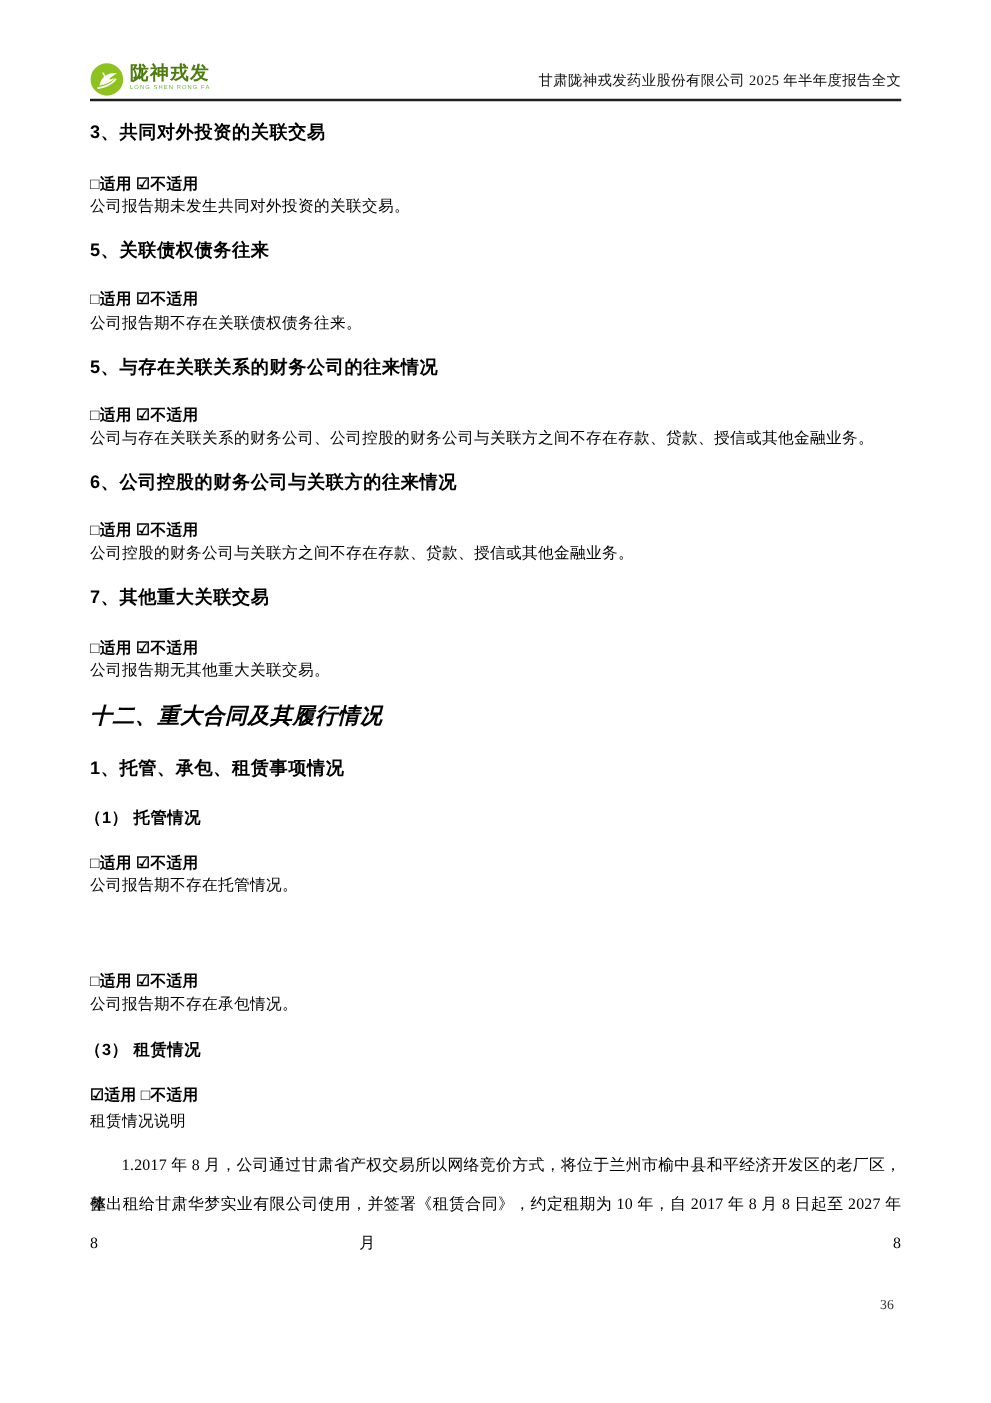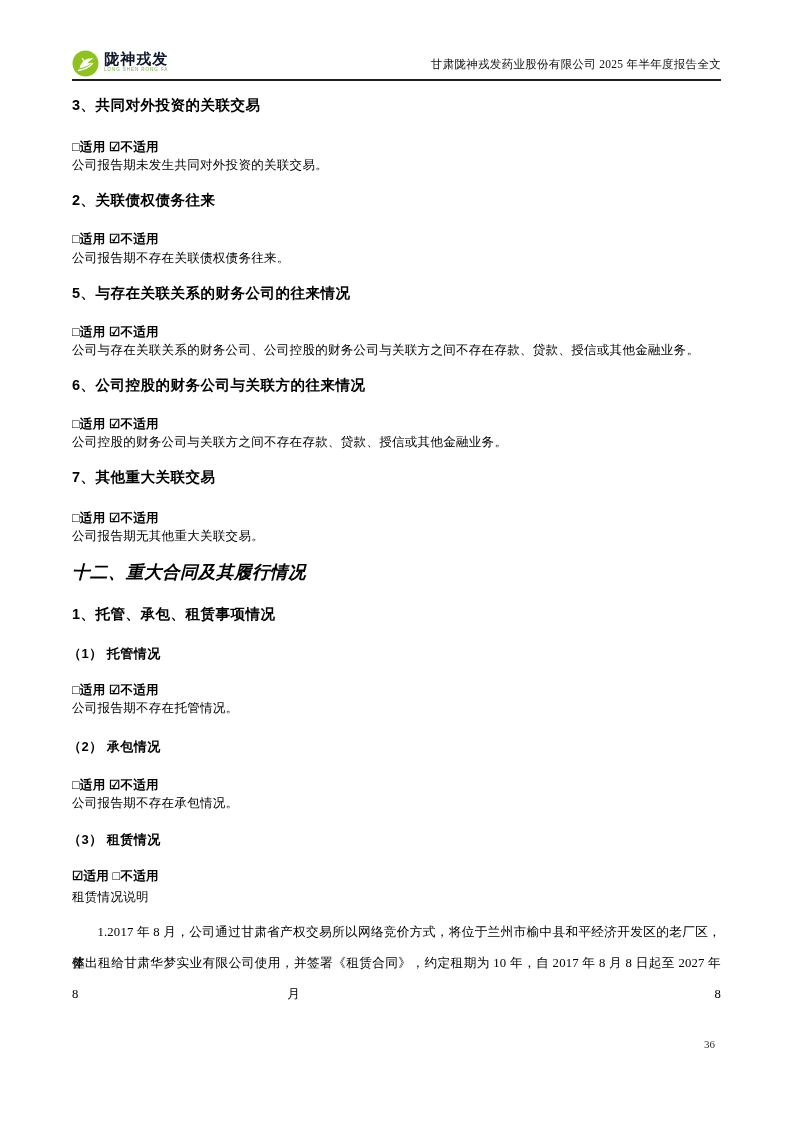"陇神戎发" .logo-cn { color: #0f172a -> #4d7c0f; text-align: center -> none }
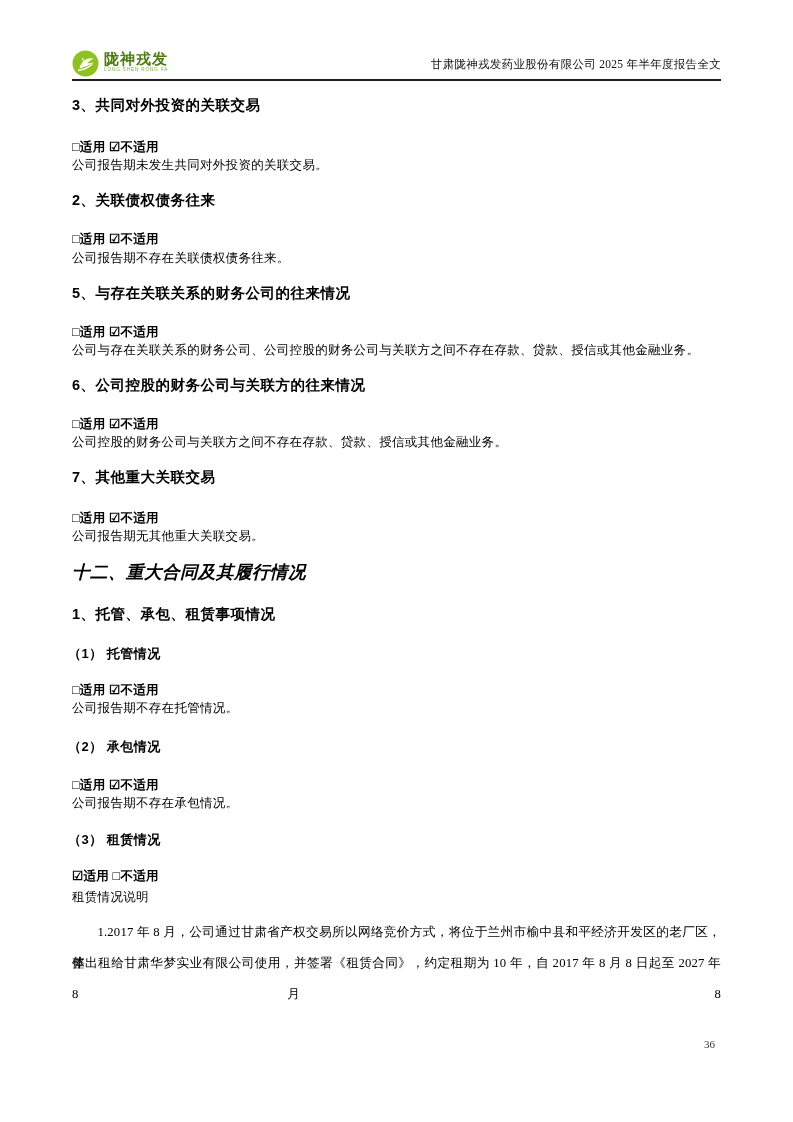"2、关联债权债务往来" div.abs { text: 2 -> 5 }
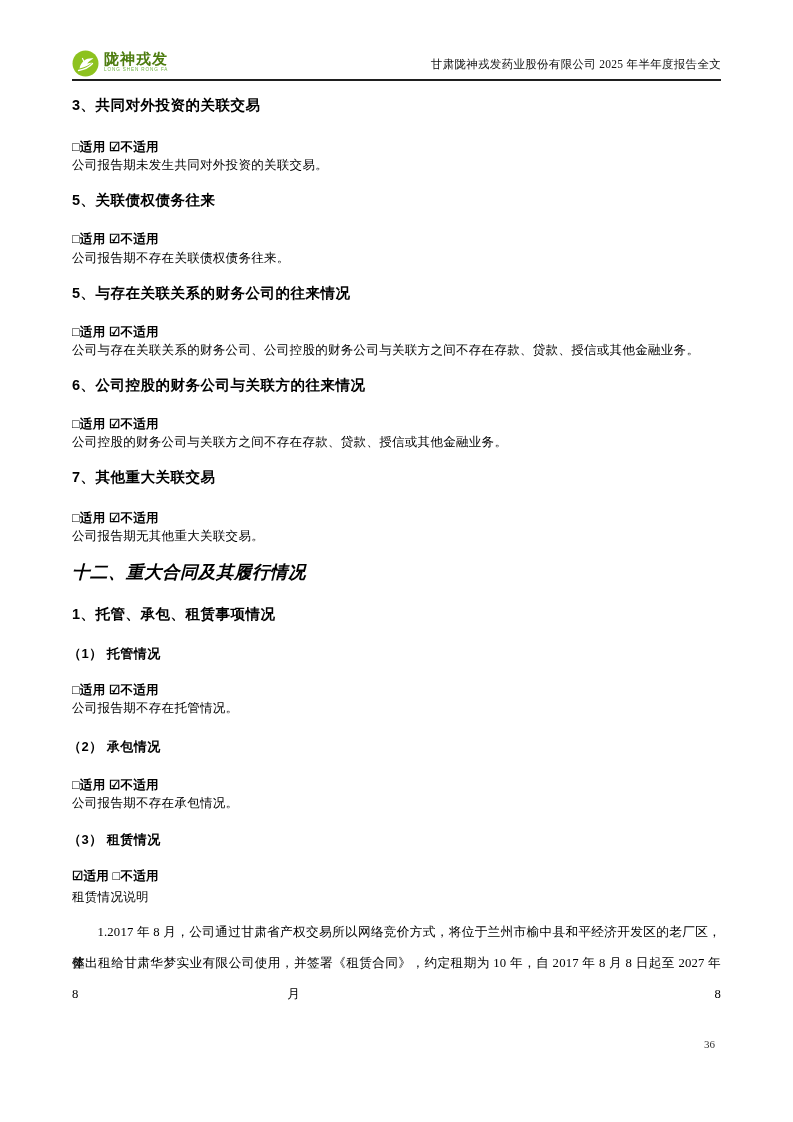"（2） 承包情况" div.abs { html: <div>（2） 承包情况</div> -> none }
